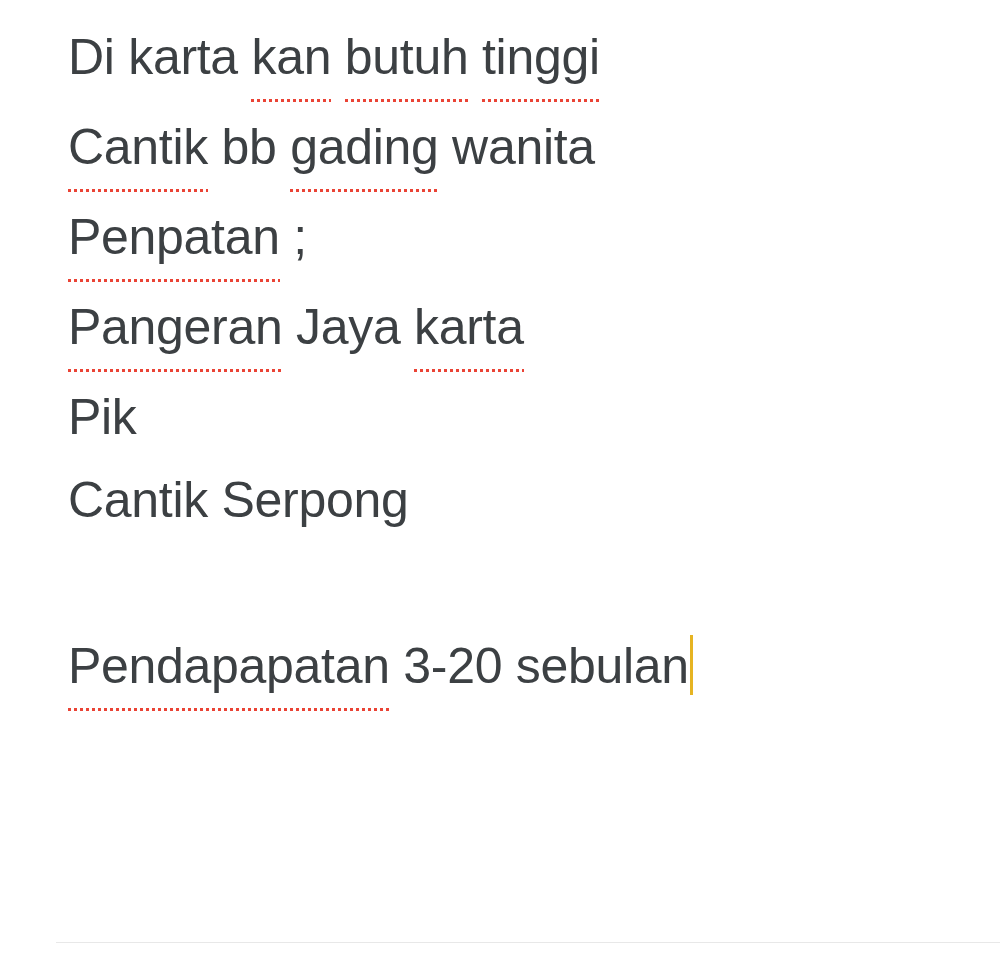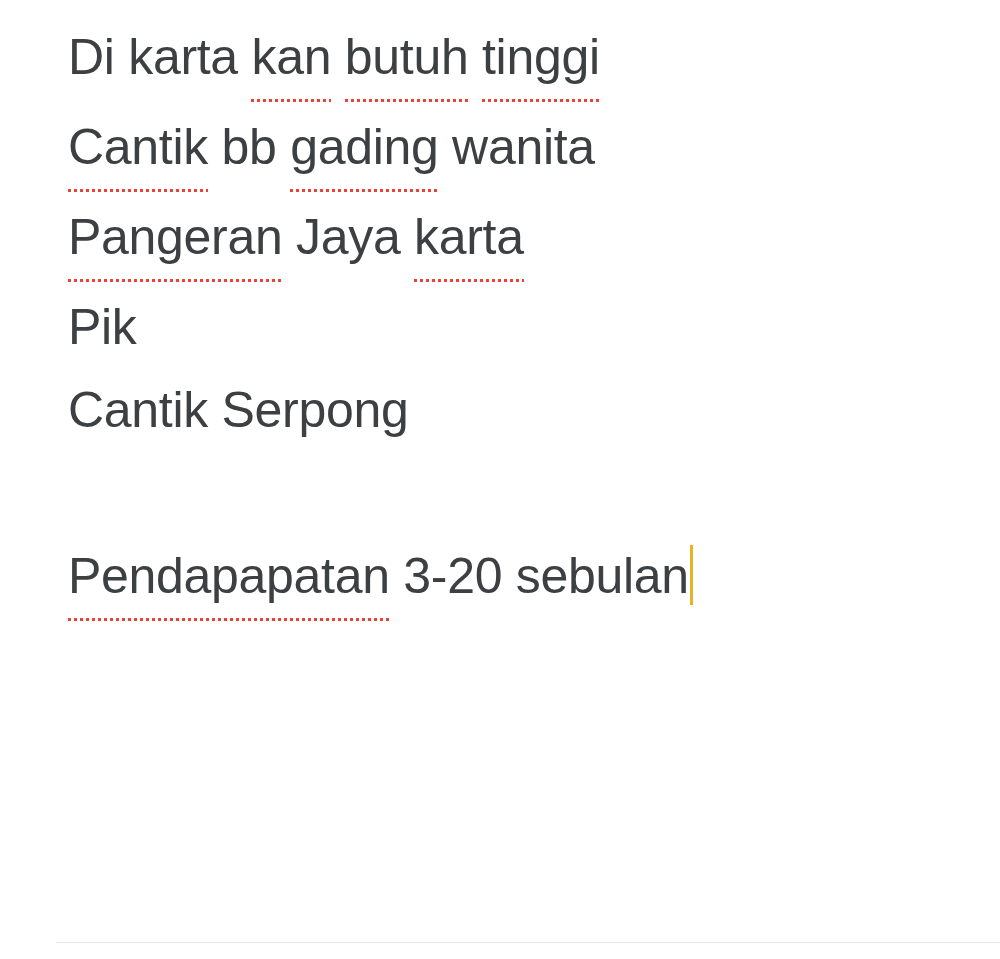"Penpatan ;" div.line { html: none -> <div><span>Penpatan</span><span> ;</span></div> }
